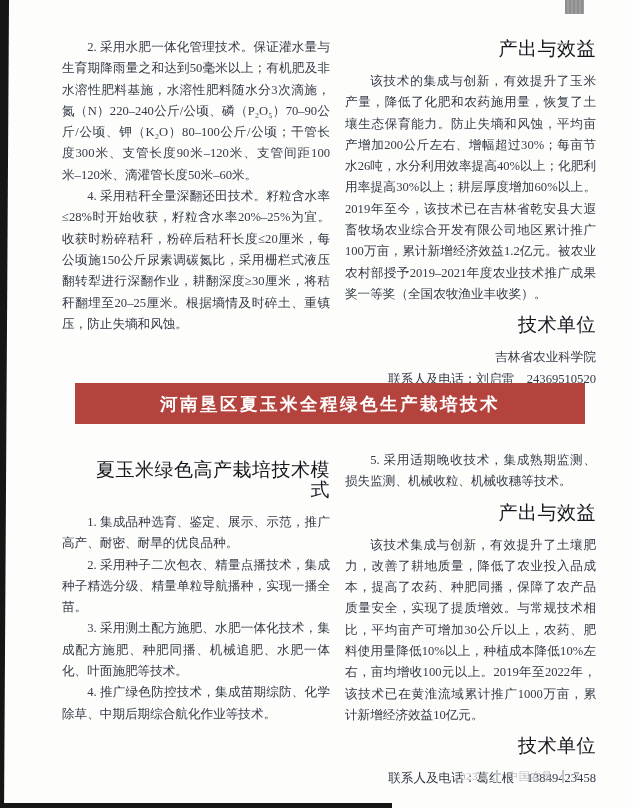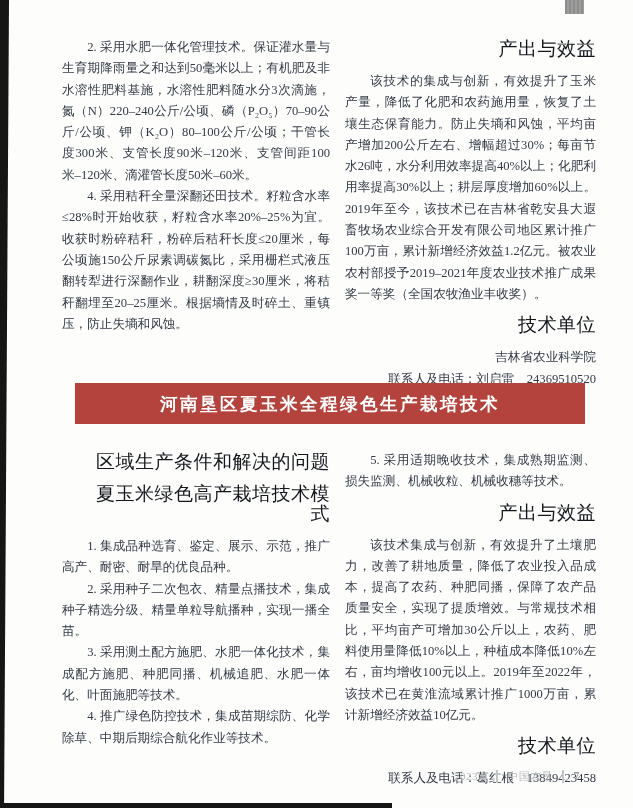"区域生产条件和解决的问题" h3.heading { html: <h3>区域生产条件和解决的问题</h3> -> none }
